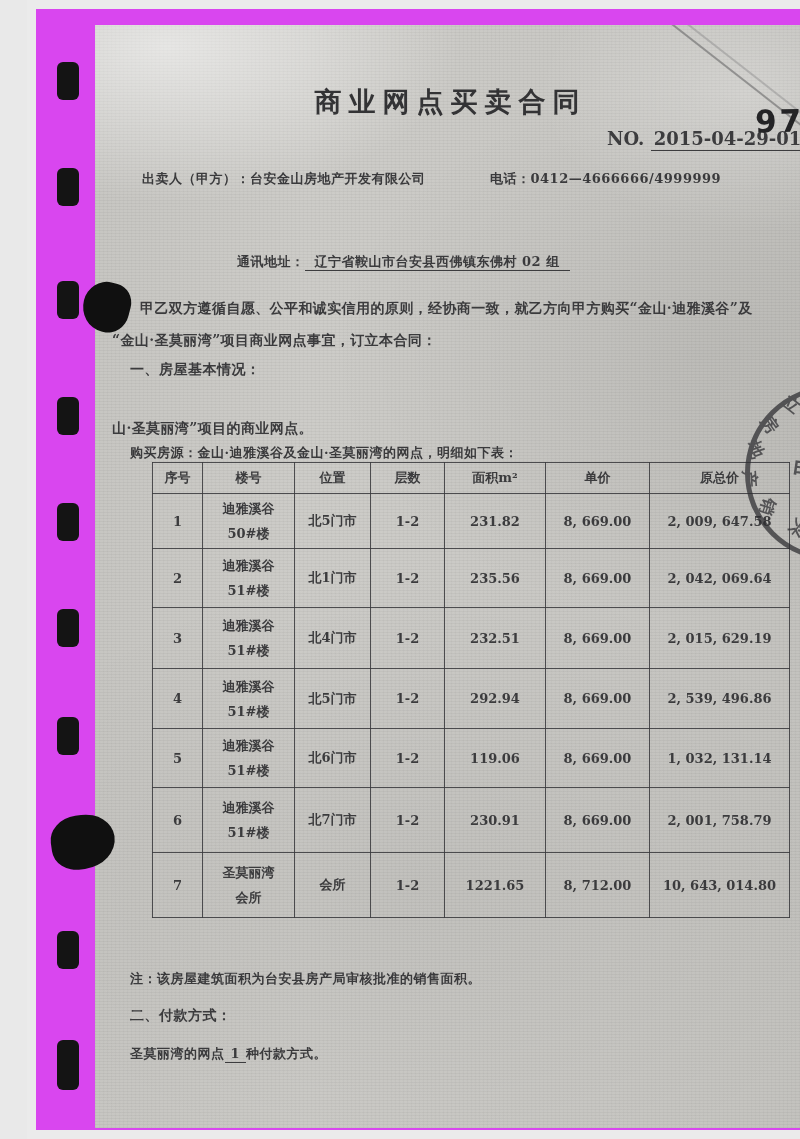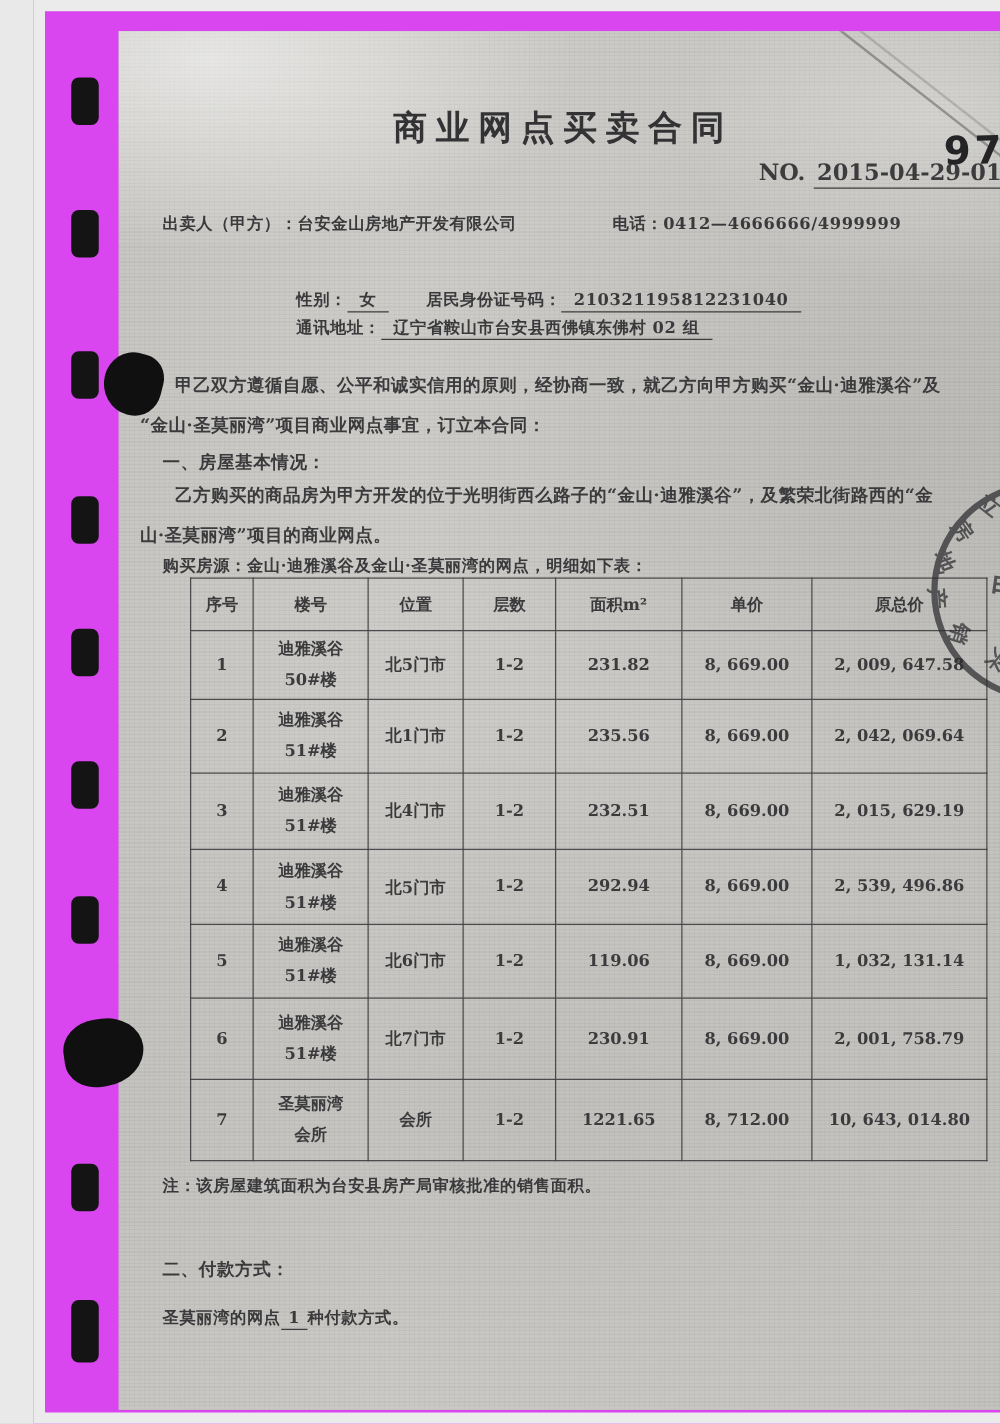"出卖人（甲方）：台安金山房地产开发有限公司" div.abs { left: 35px -> 47px }
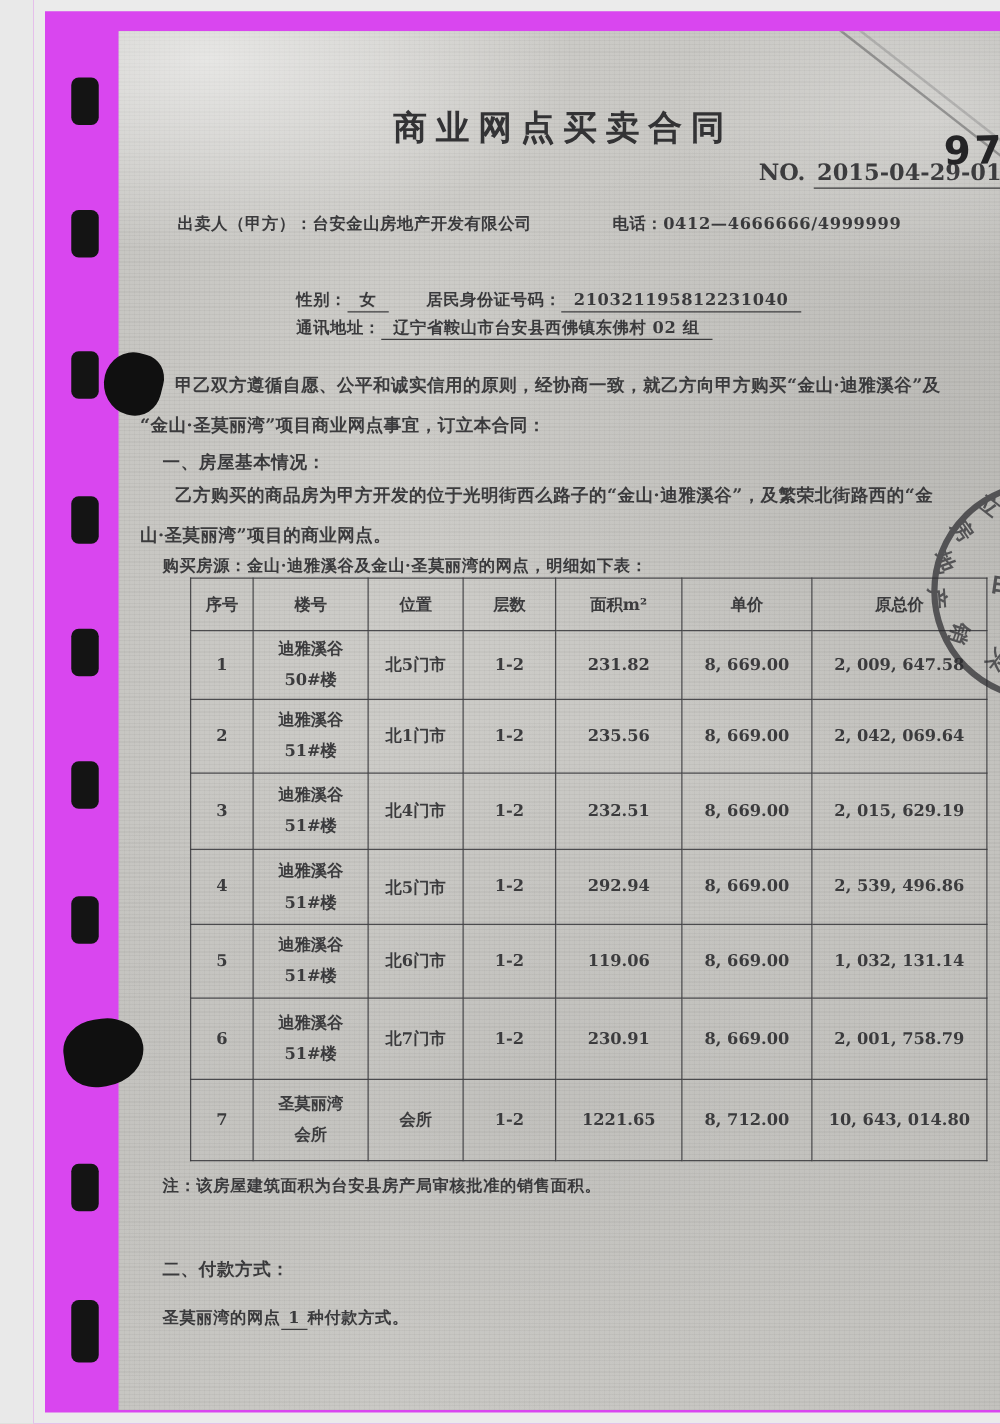"性别： 女 居民身份证号码： 210321195812231040" div.abs { html: <div> <span>性别：</span><span>女</span><span></span><span>居民身份证号码：</span><span>210321195812231040</span> </div> -> none }
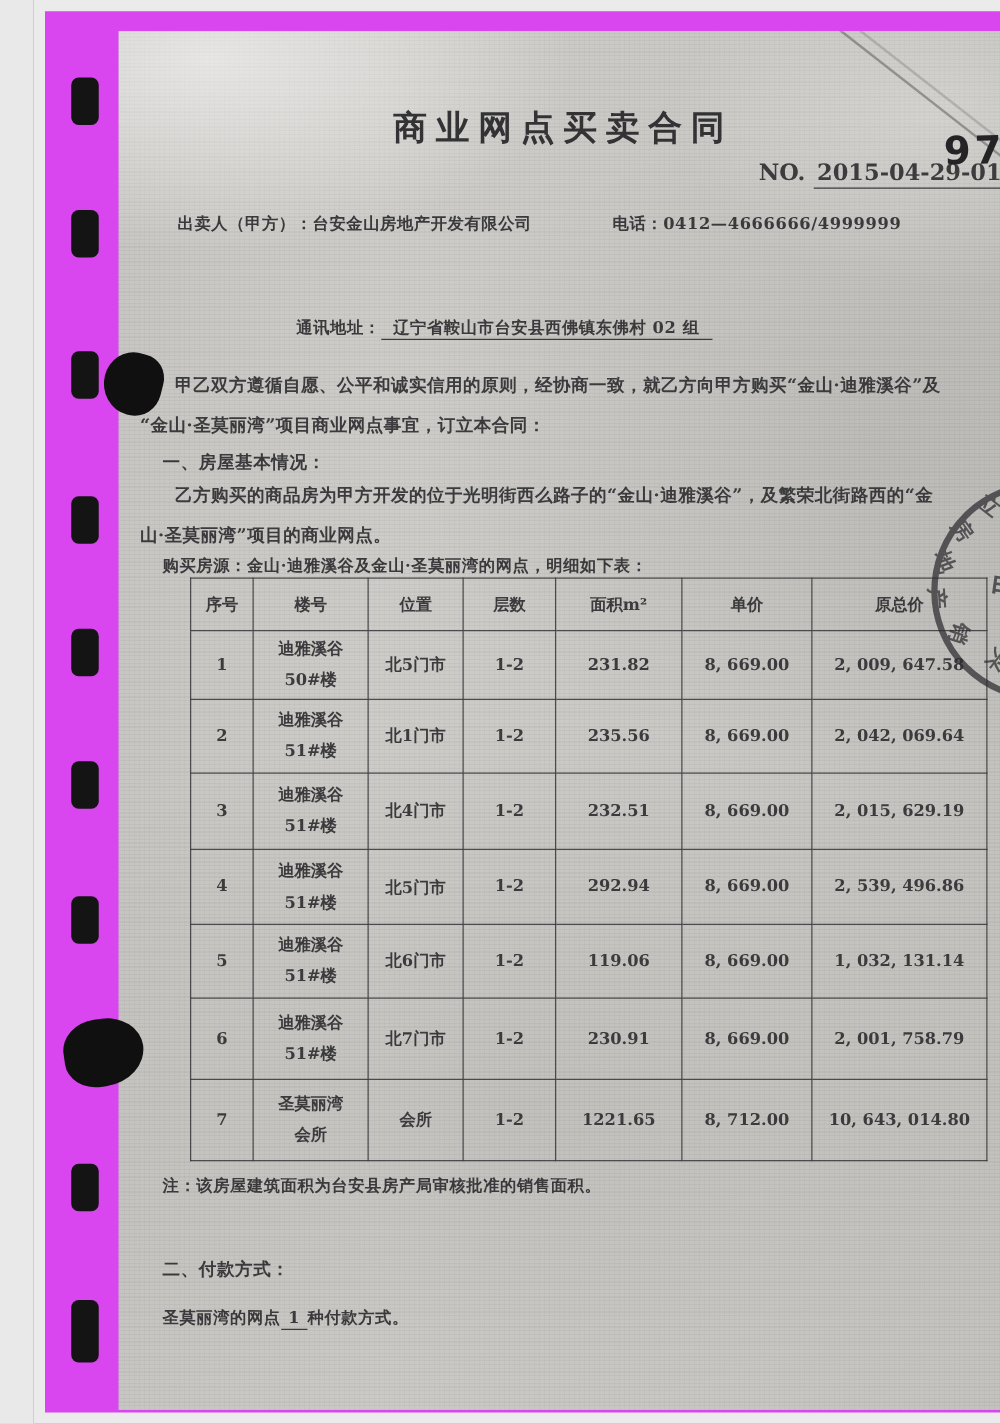"乙方购买的商品房为甲方开发的位于光明街西么路子的“金山·迪雅溪谷”，及繁荣北街路" div.abs { html: <div>乙方购买的商品房为甲方开发的位于光明街西么路子的“金山·迪雅溪谷”，及繁荣北街路西的“金</div> -> none }
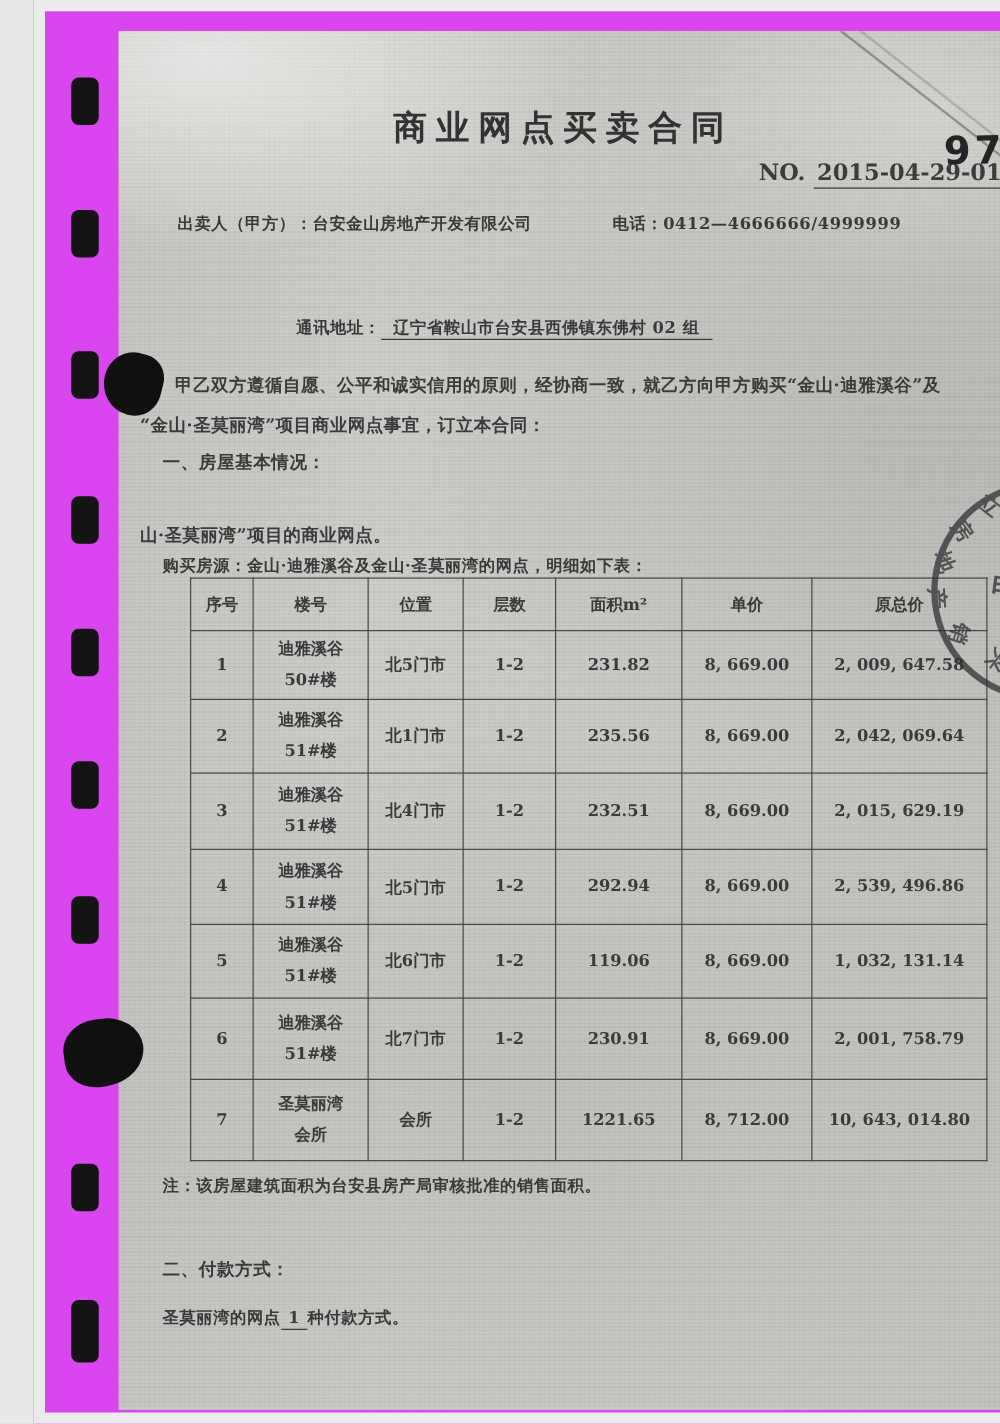"序号" tr.r0 { height: 42px -> 31px }
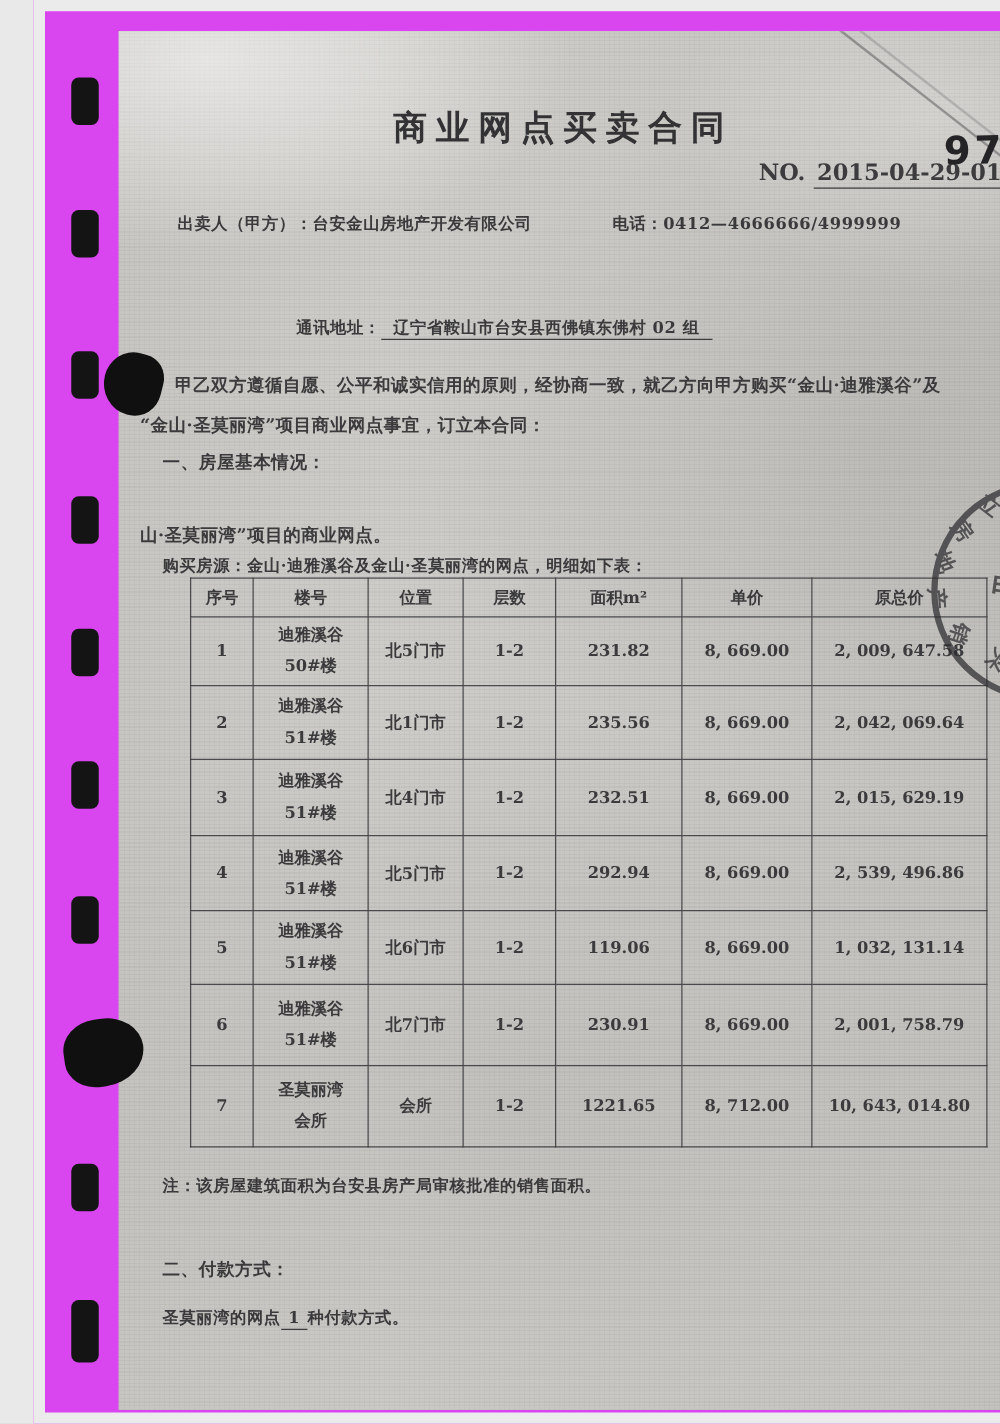"注：该房屋建筑面积为台安县房产局审核批准的销售面积。" div.abs { top: 915px -> 945px }
